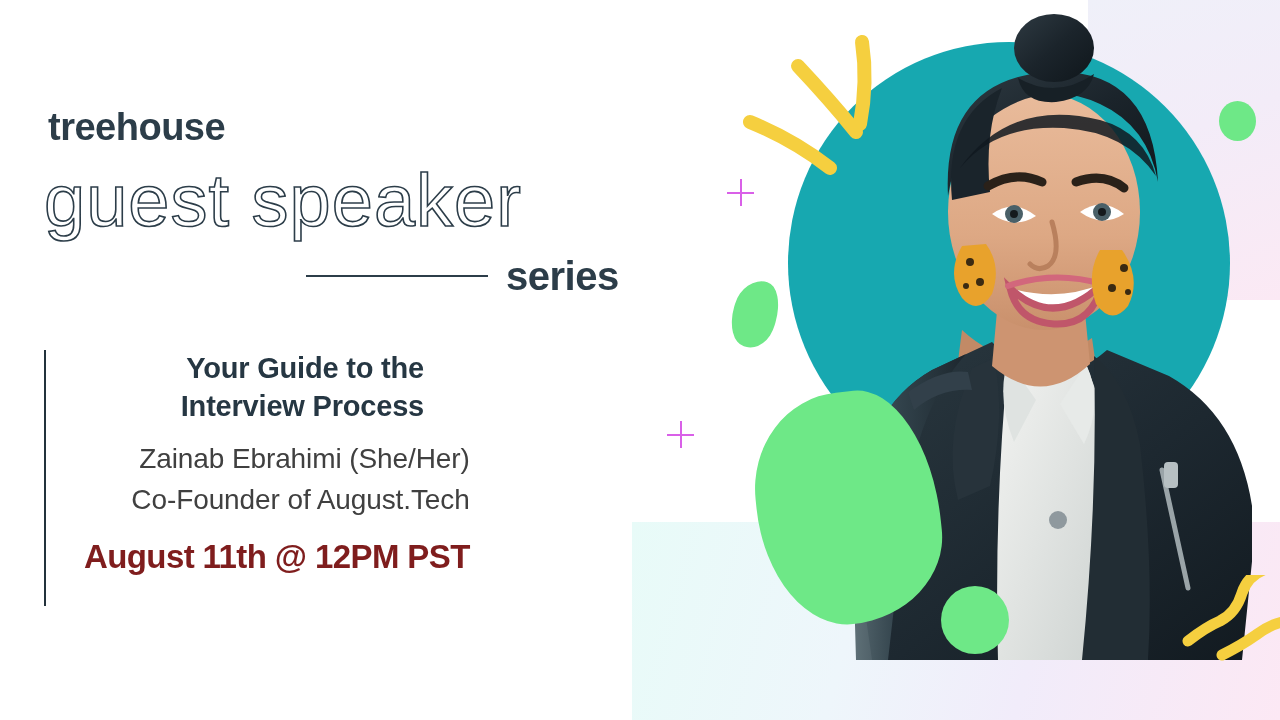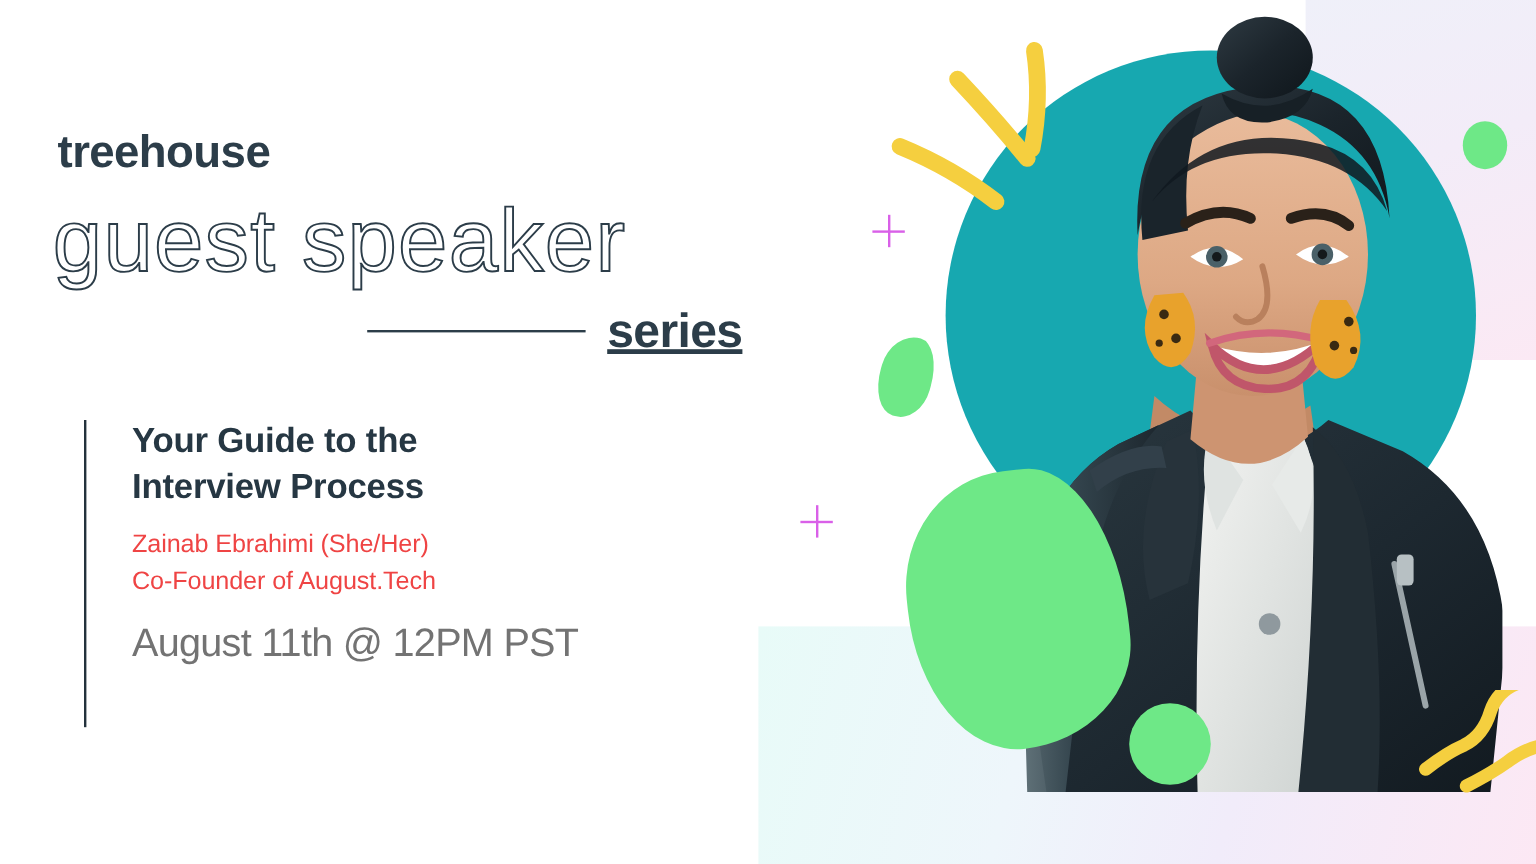"series" .series-word { text-decoration: underline -> none }
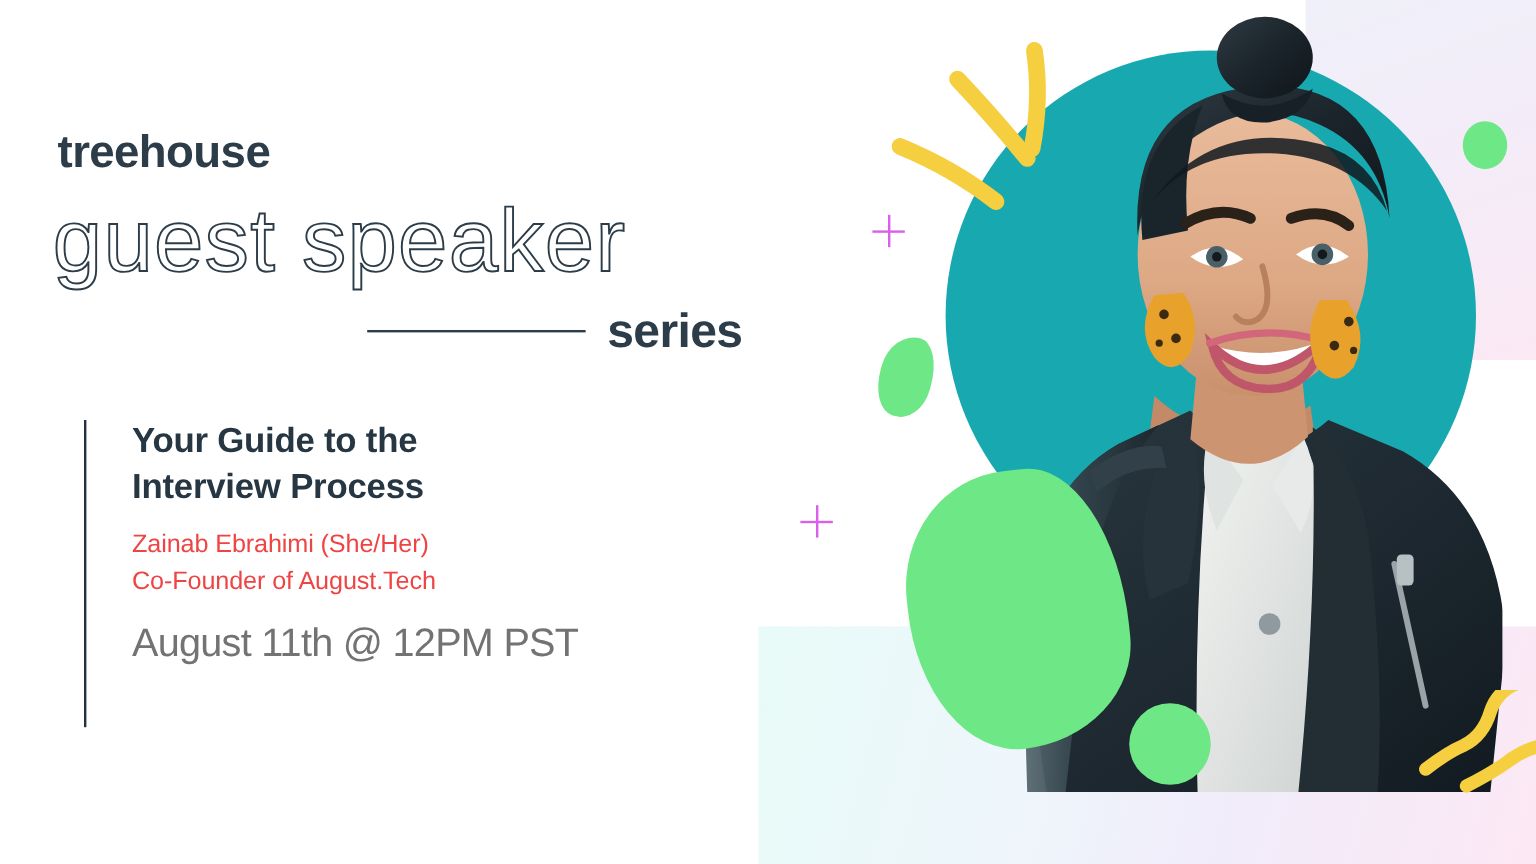"Your Guide to the" .info-block { left: 70px -> 44px; text-align: none -> right }
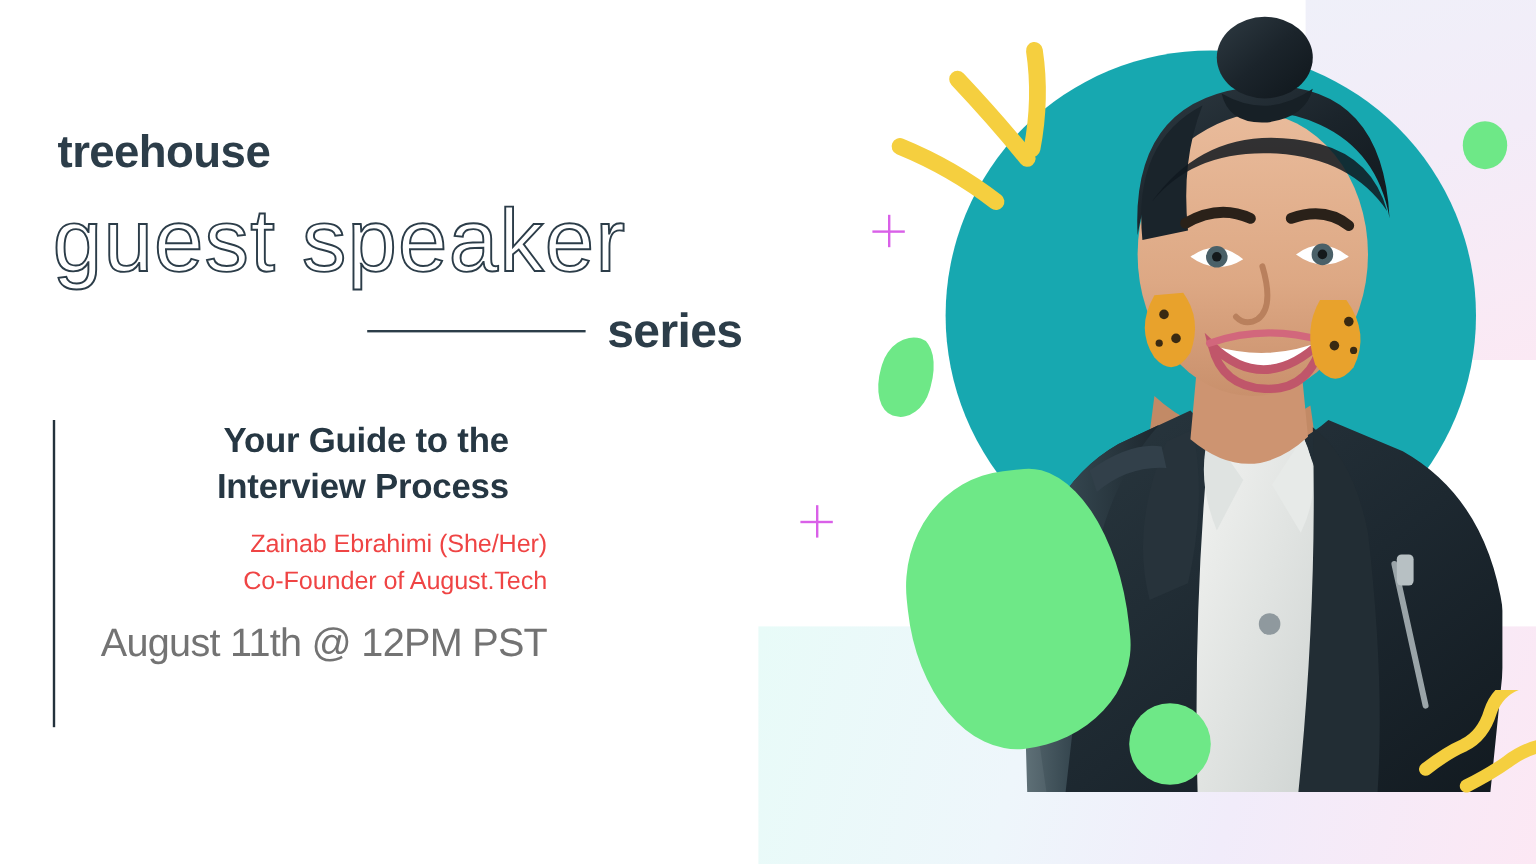"Zainab Ebrahimi (She/Her)" .speaker-name, .speaker-role { color: #ef4444 -> #404040; font-size: 21px -> 28px }
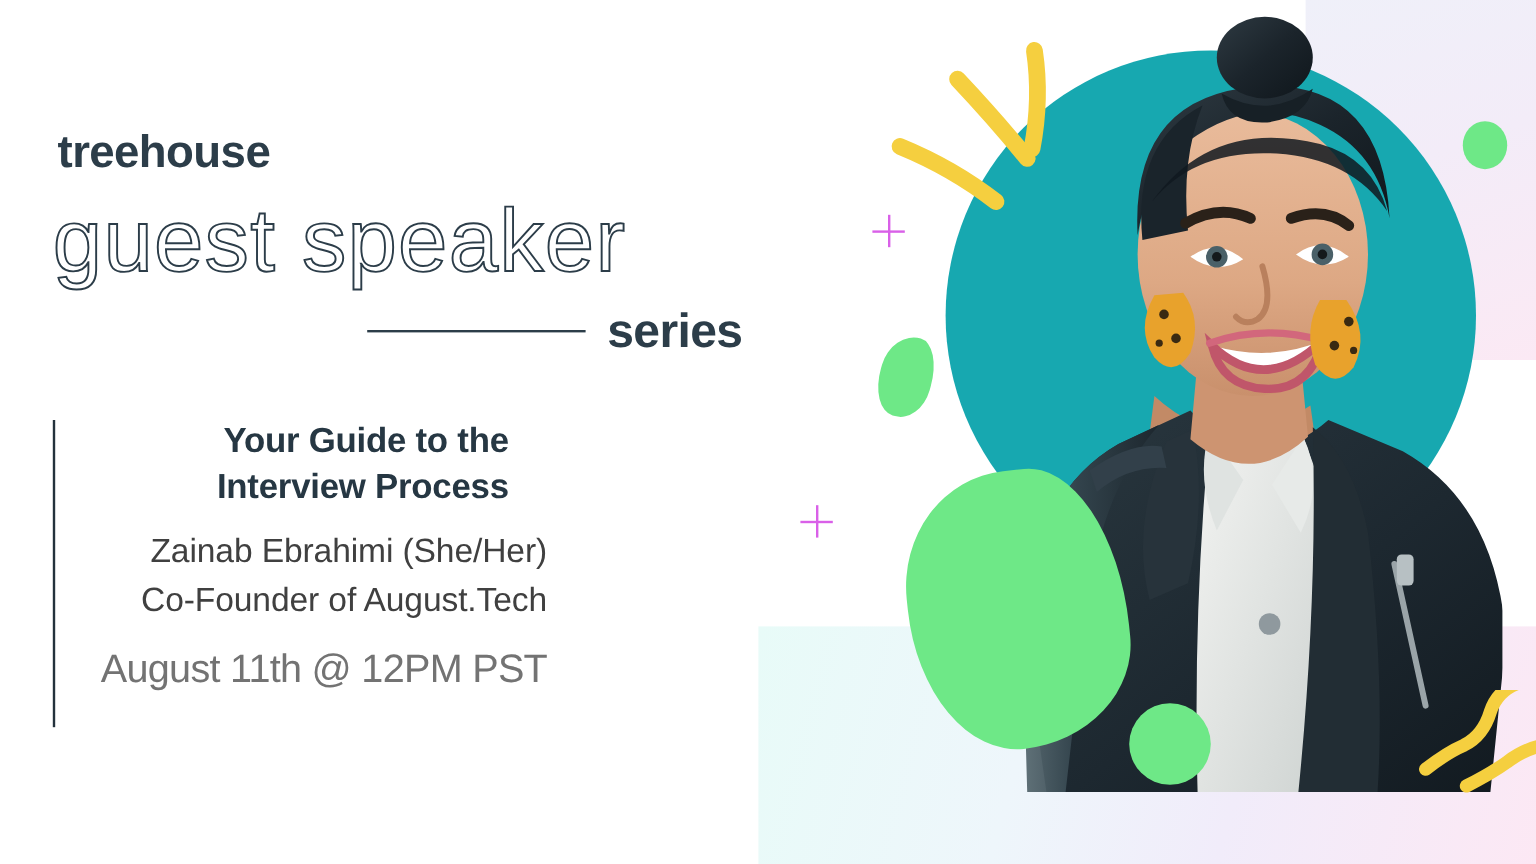"August 11th @ 12PM PST" .datetime { color: #737373 -> #7f1d1d; font-weight: 400 -> 700 }
